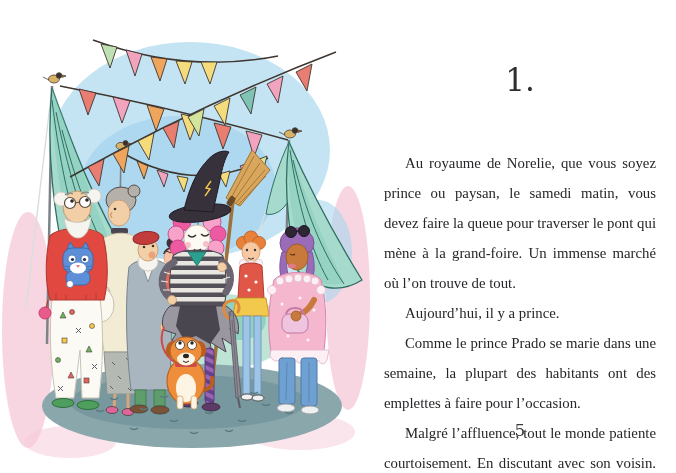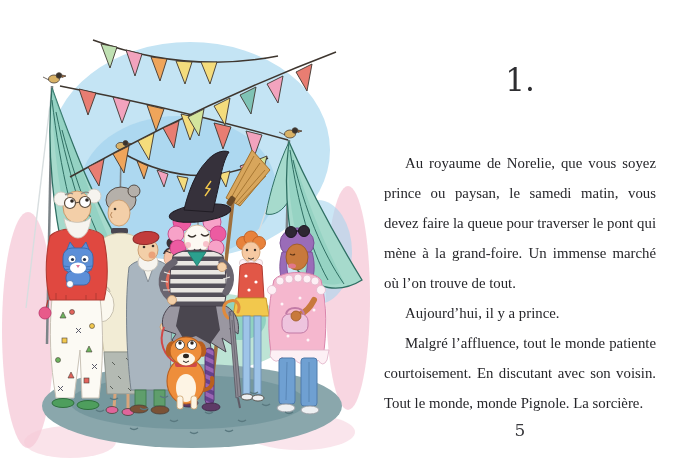"Comme le prince Prado se" p { html: none -> <p>Comme le prince Prado se marie dans une semaine, la plupart des habitants ont des emplettes à faire pour l’occasion.</p> }
